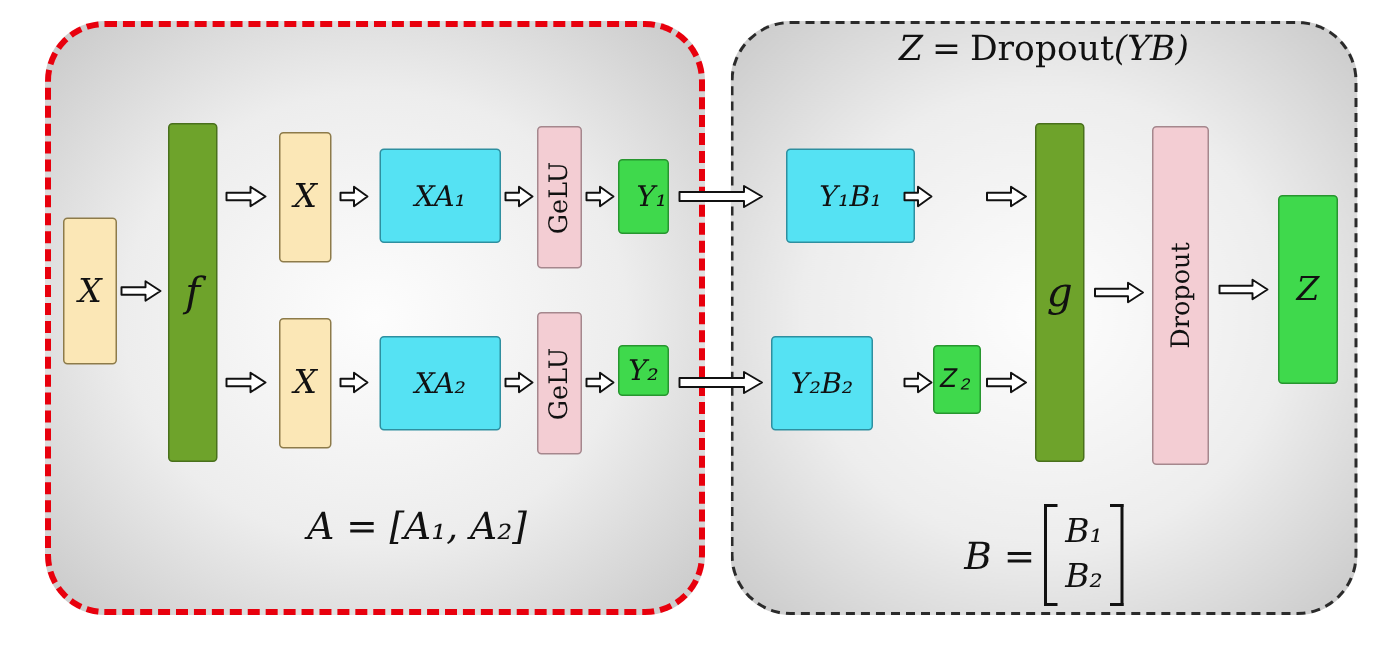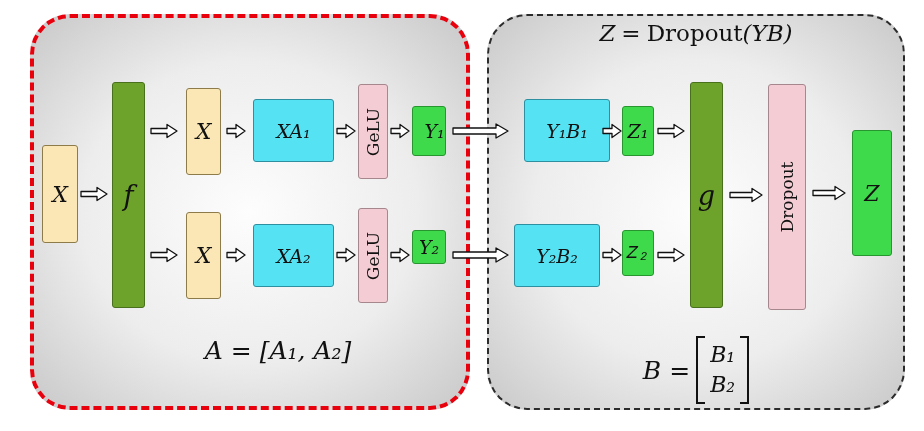"Z₁" div.box { html: <div>Z₁</div> -> none }
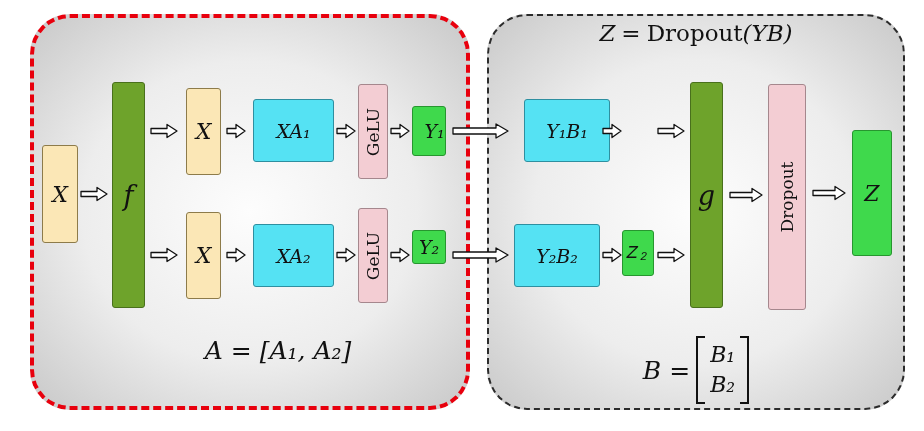"Y₂B₂" div.box { width: 86px -> 68px }
